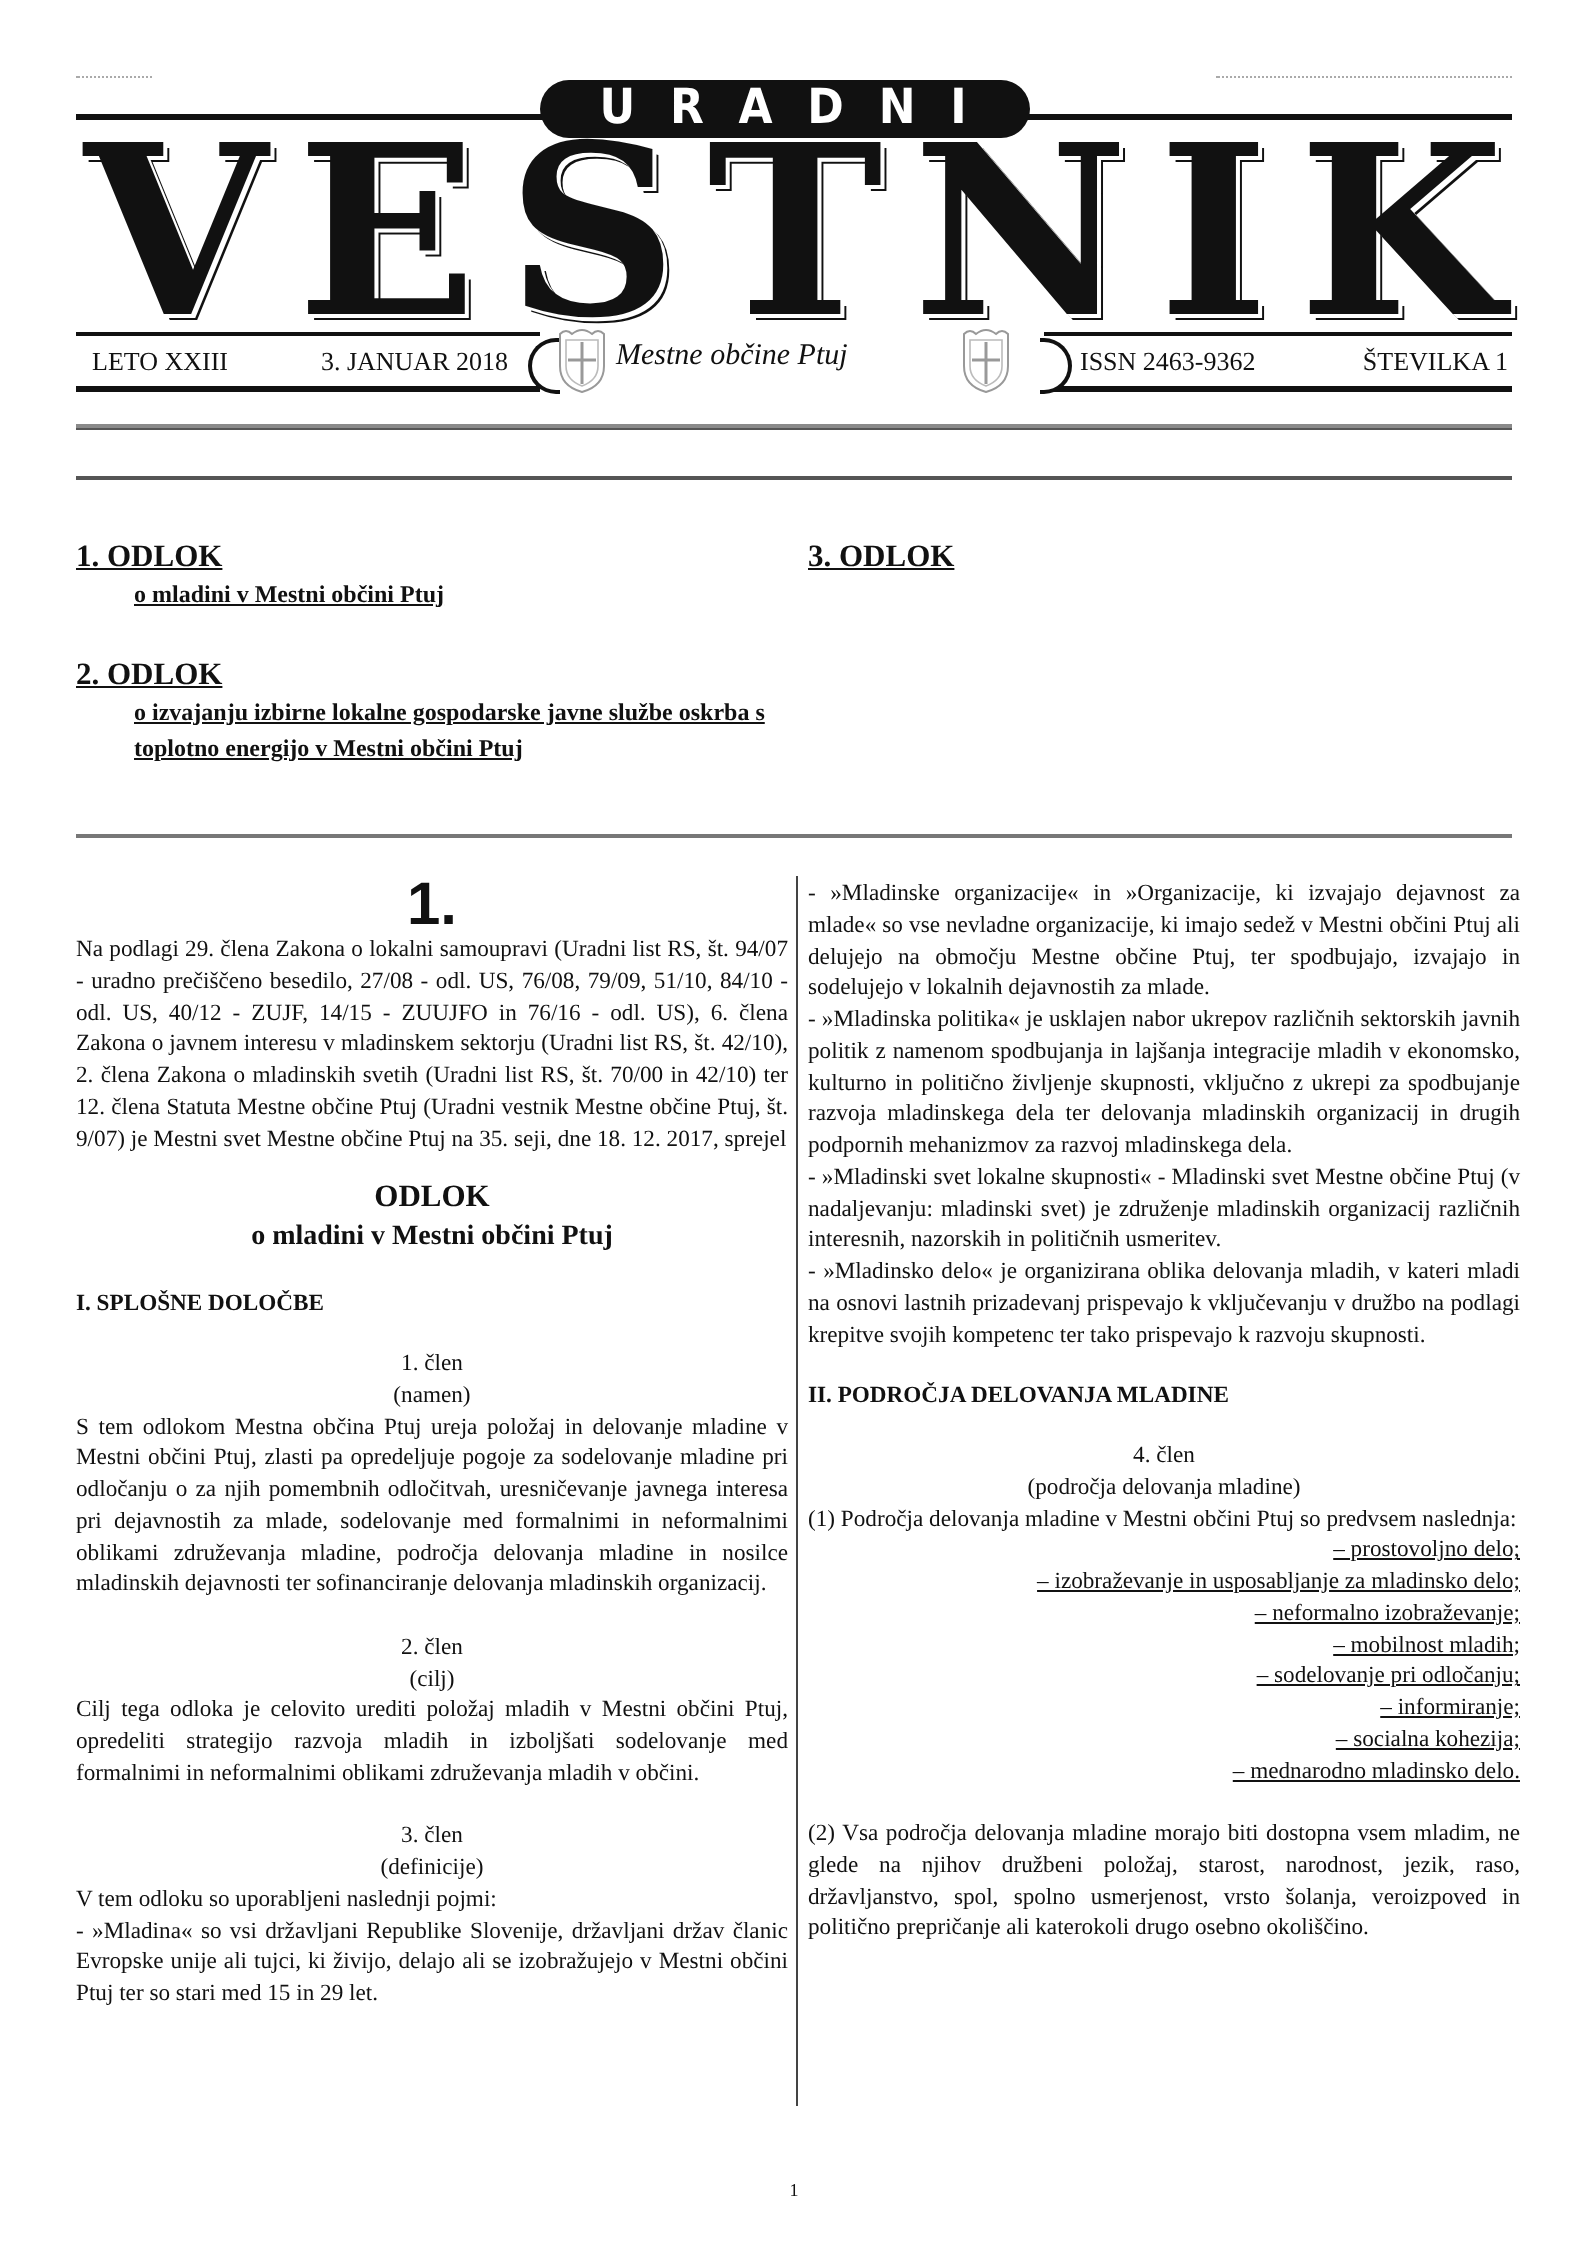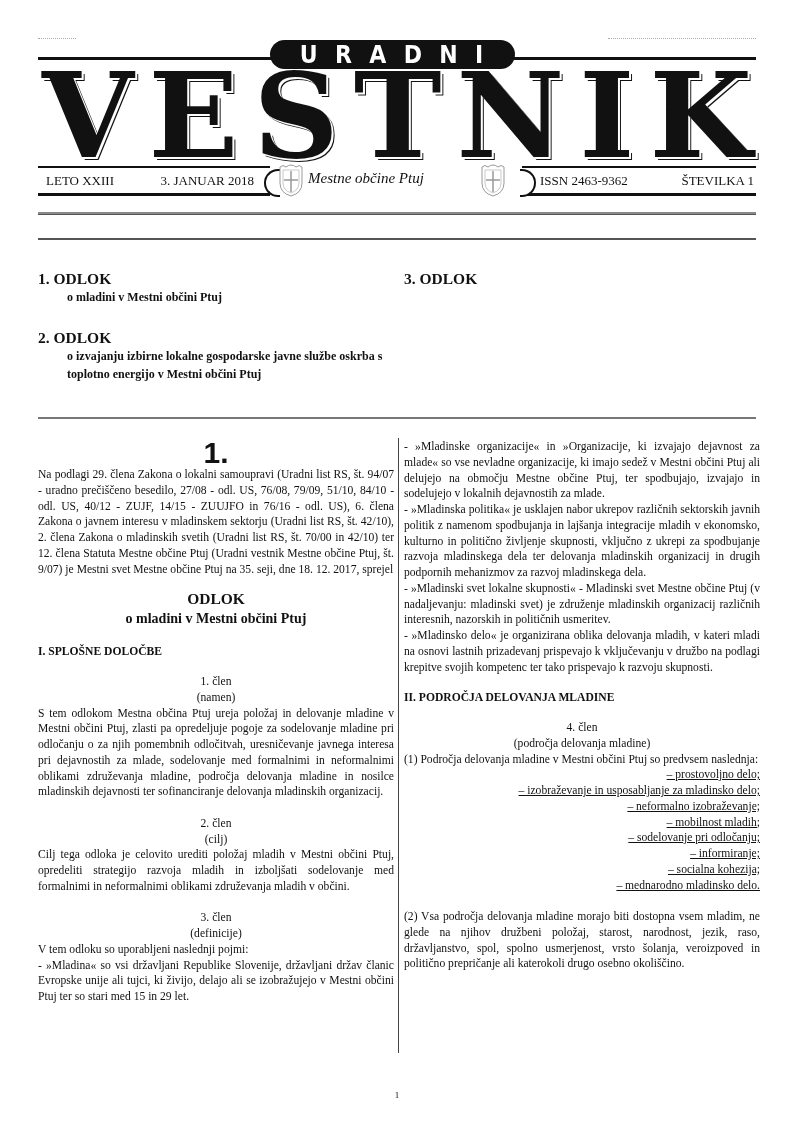"1. ODLOK" .toc { text-decoration: none -> underline }
